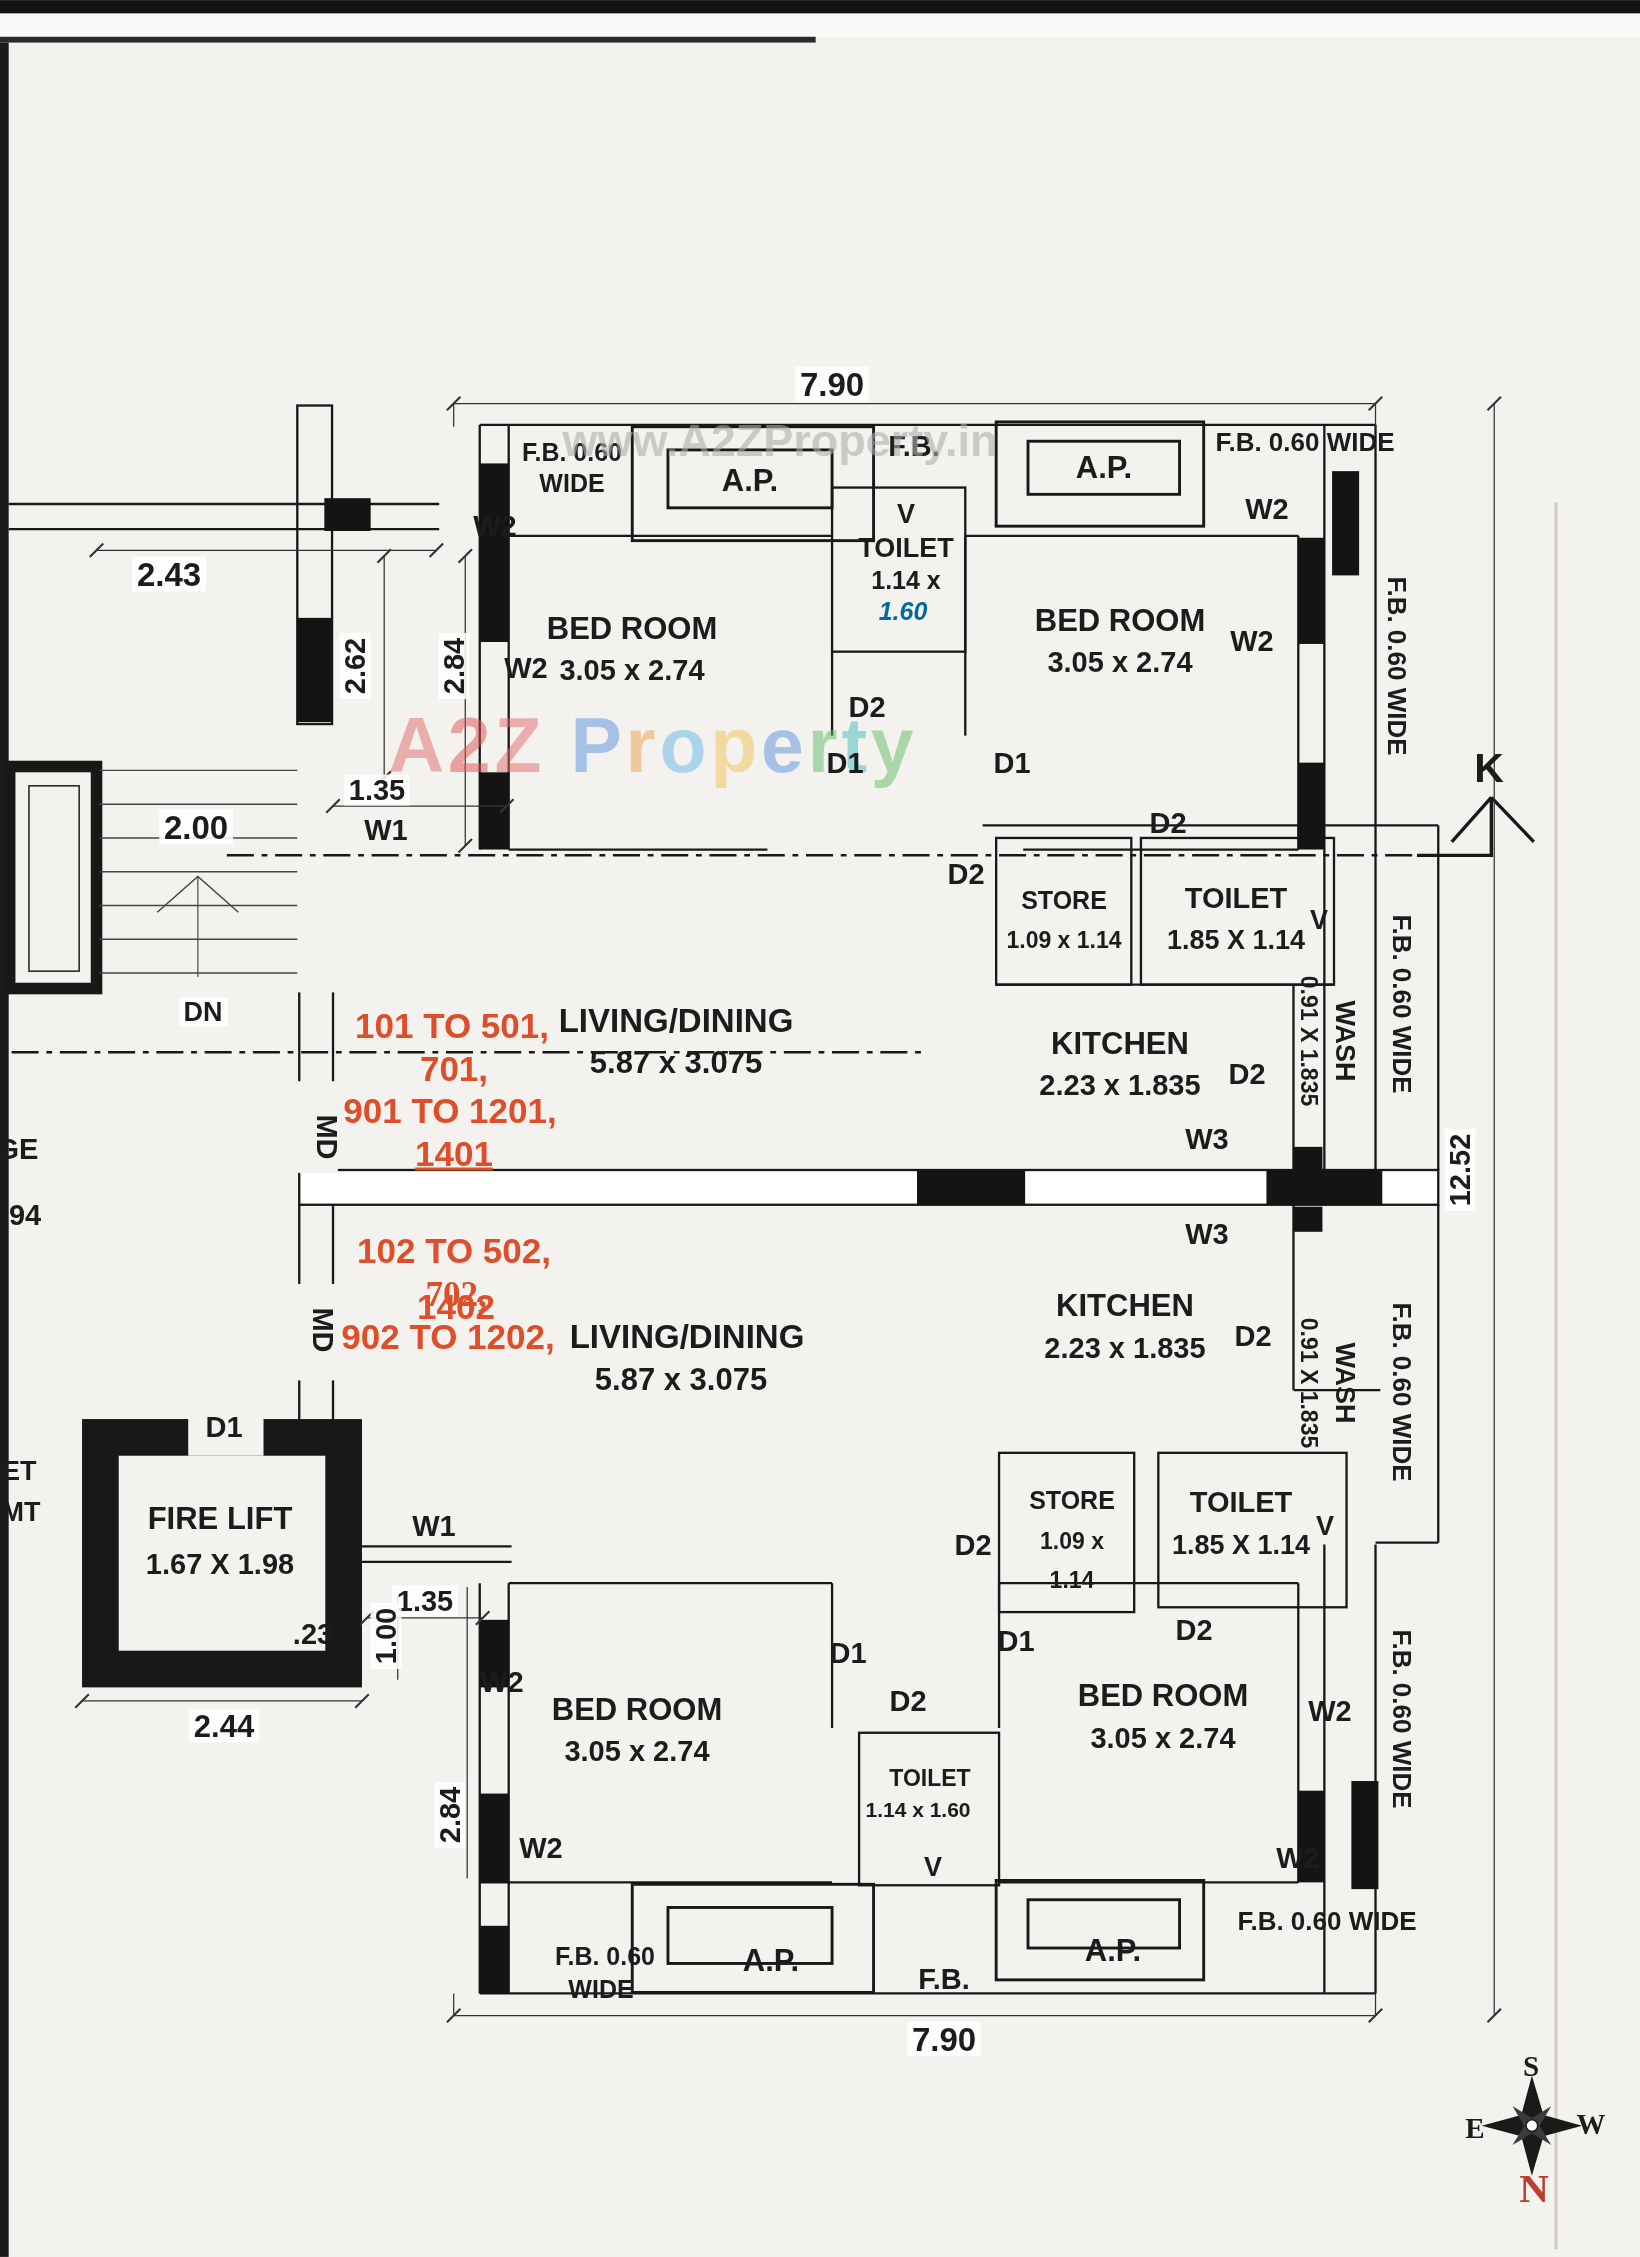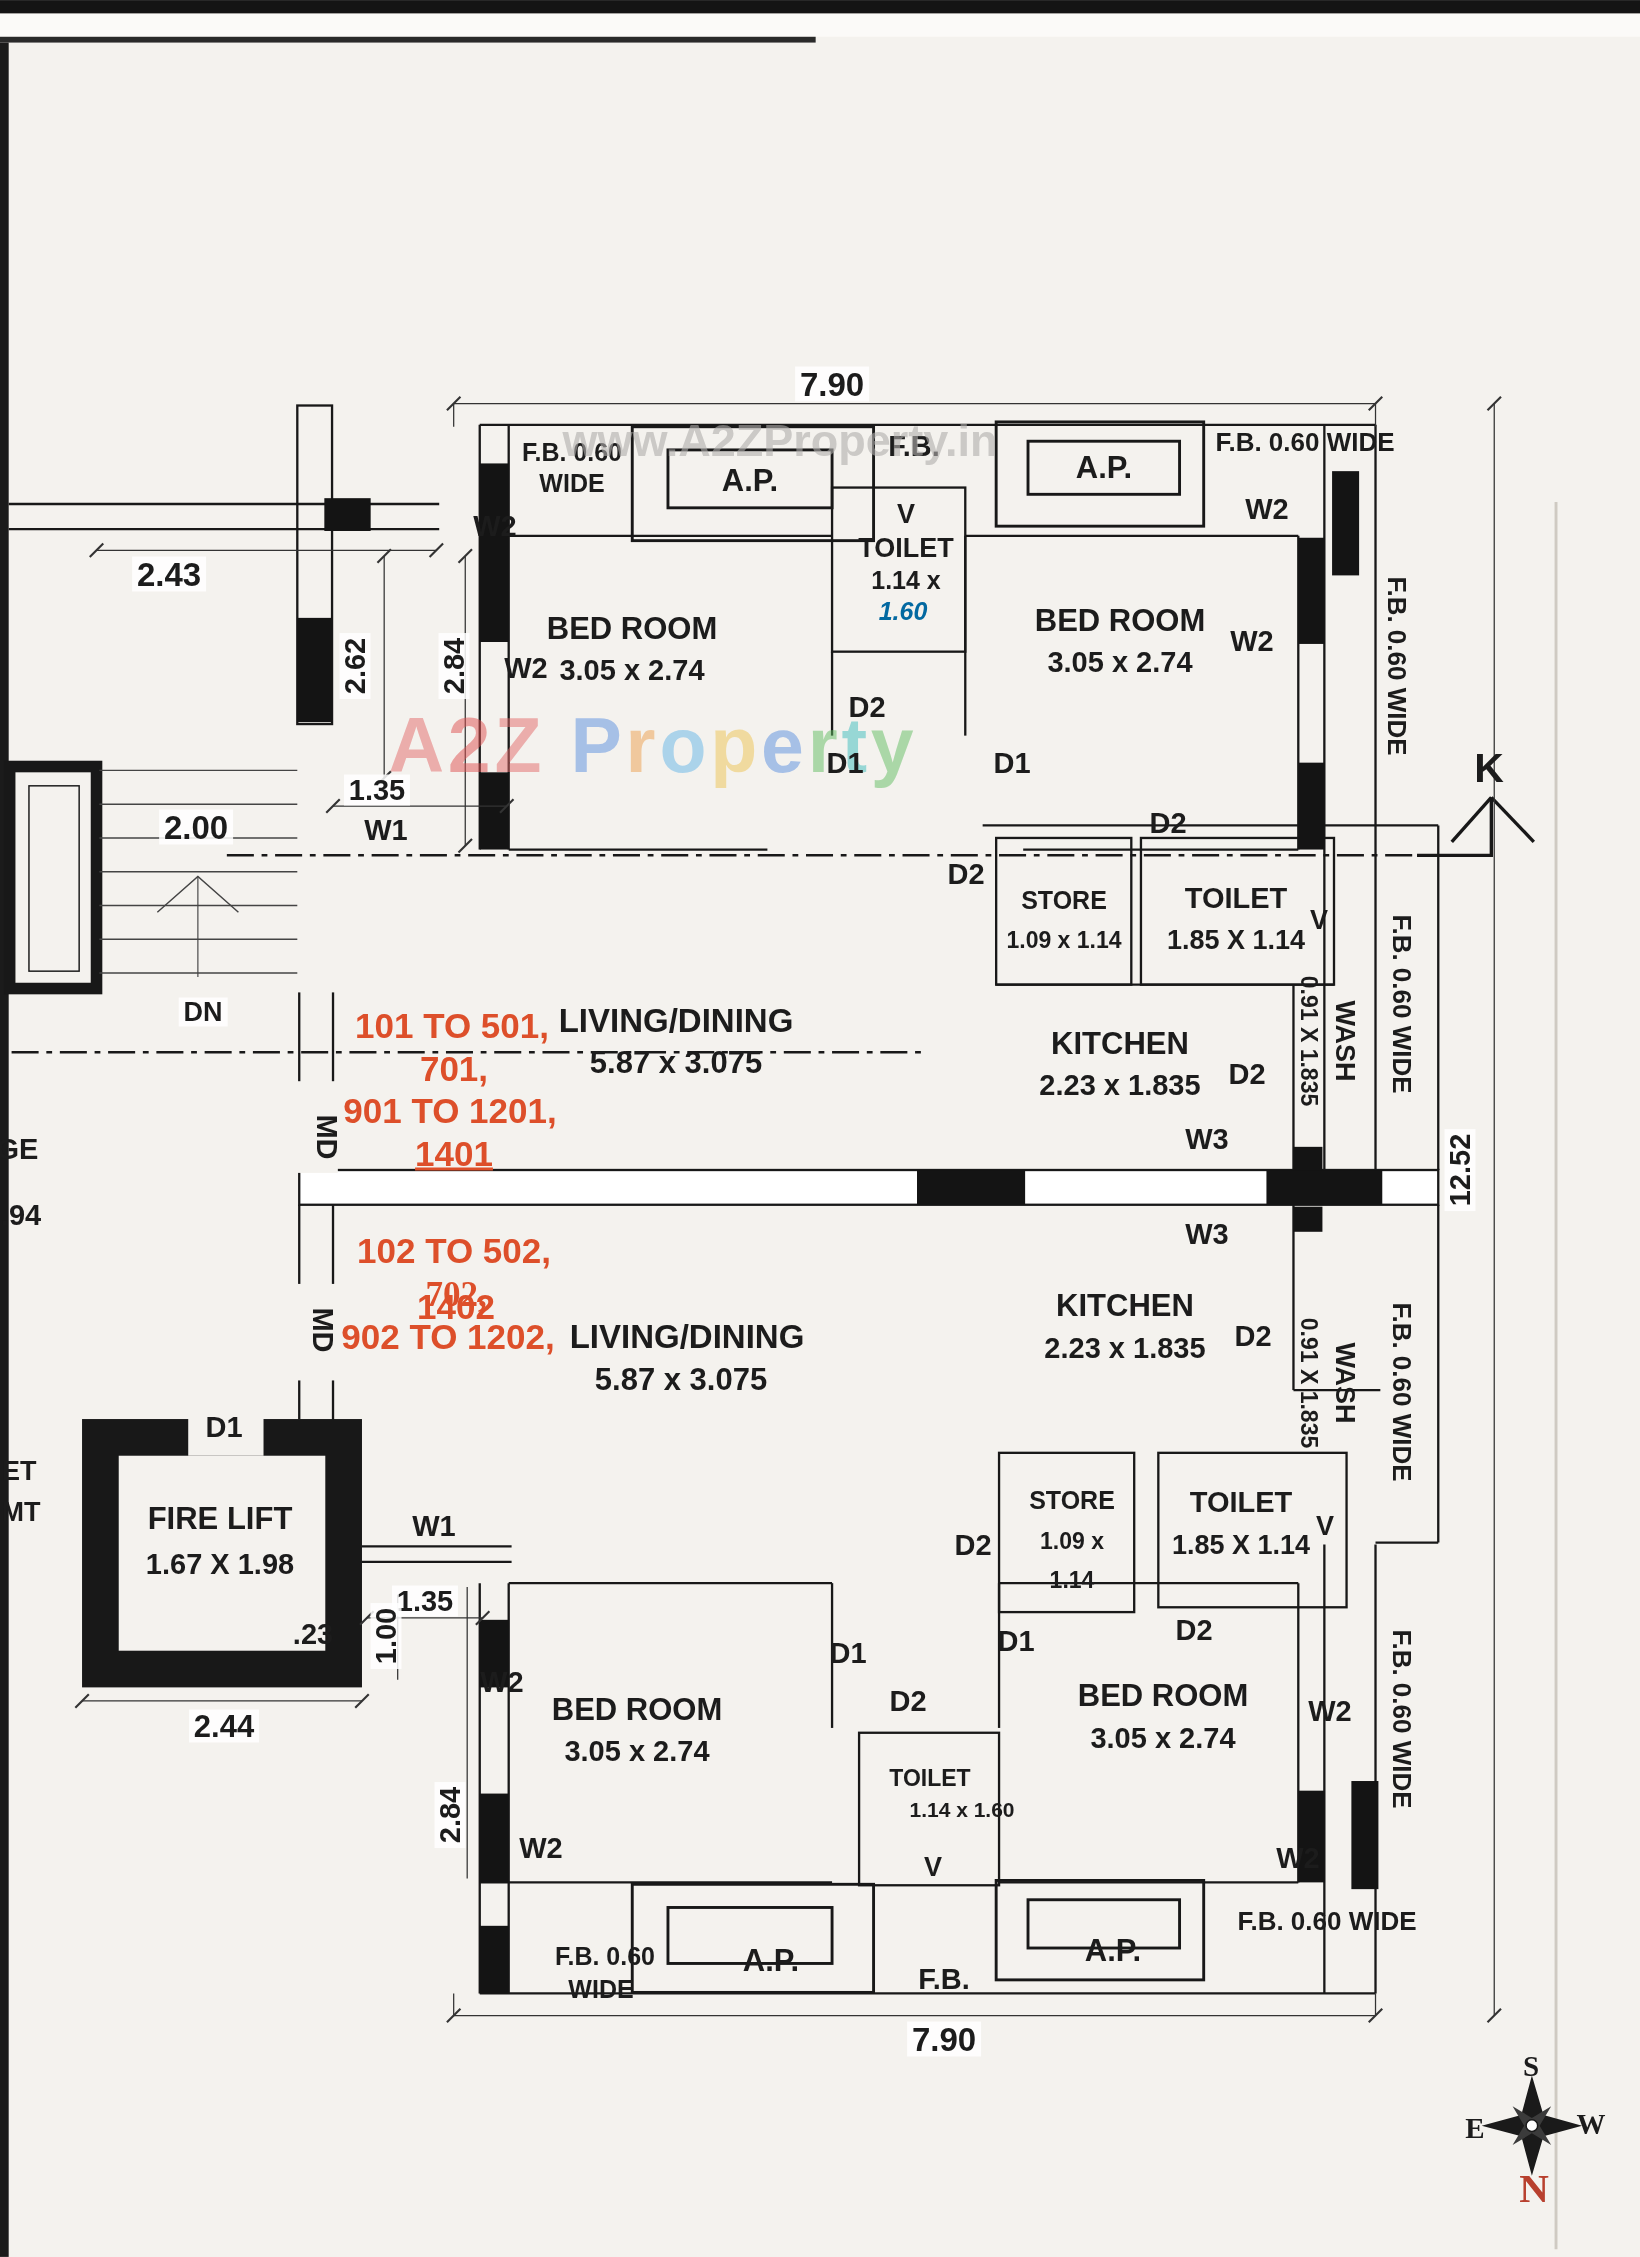"1.14 x 1.60" span.lbl { left: 962px -> 918px }
